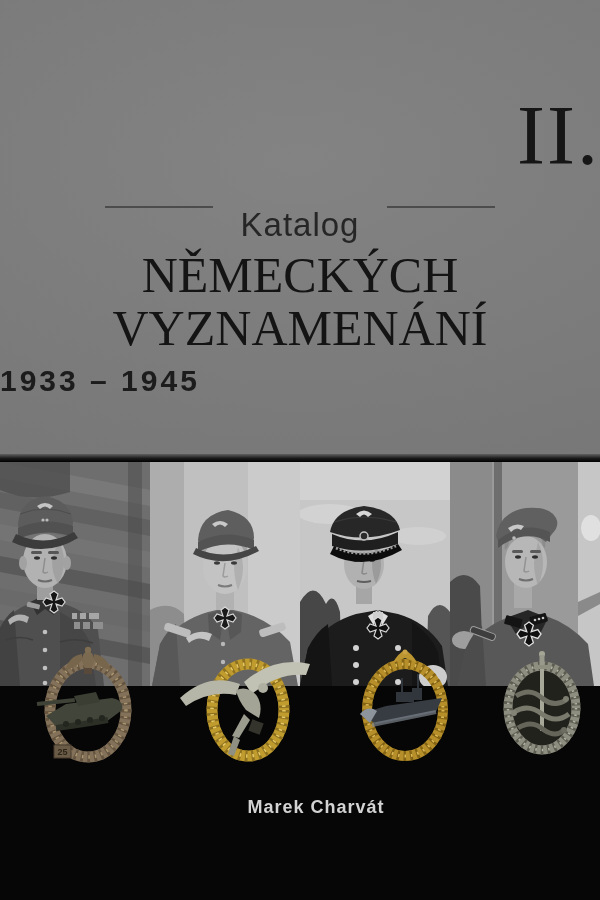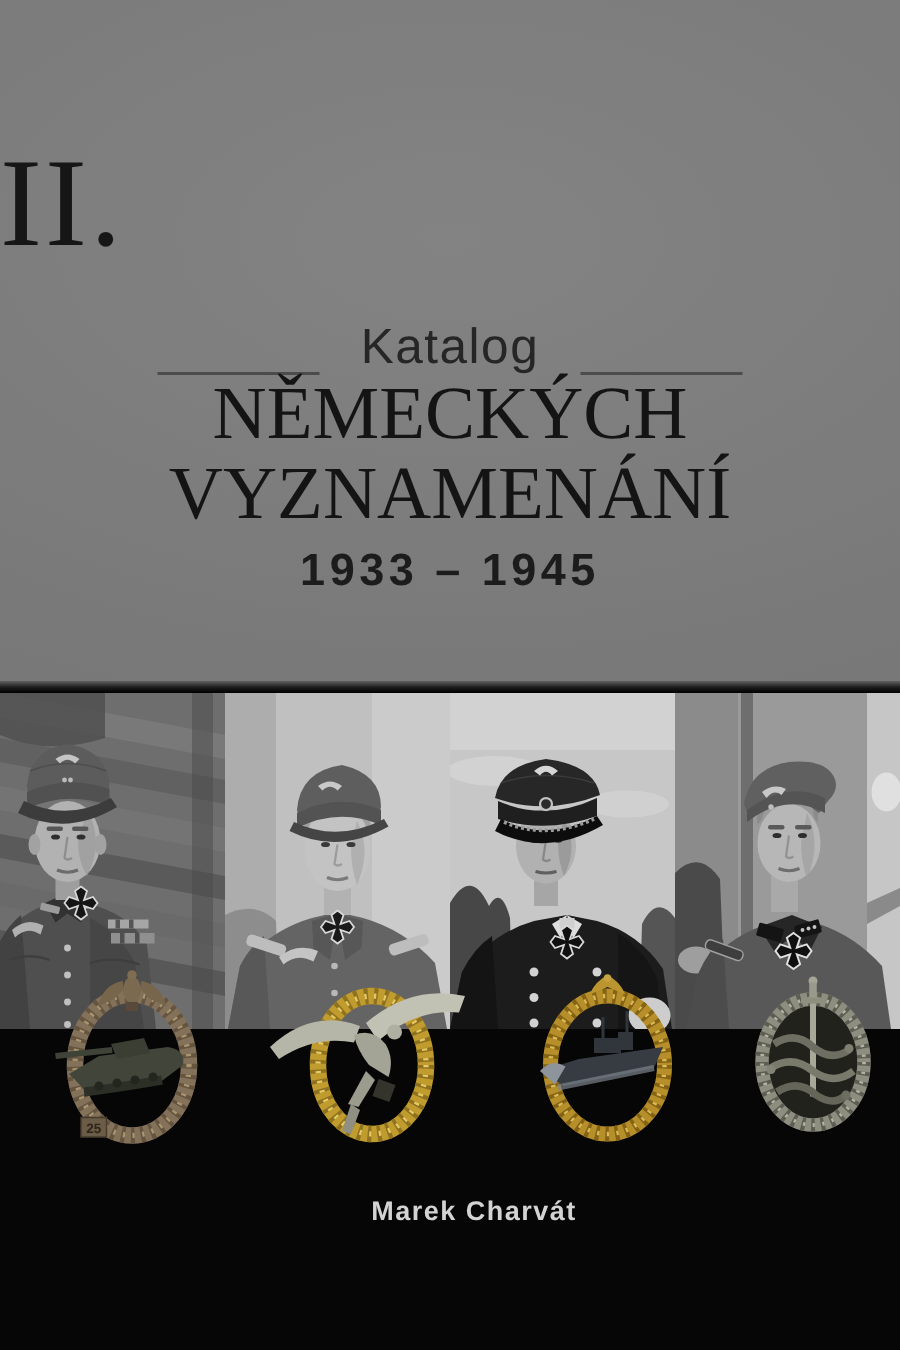"II." .volume { text-align: left -> right }
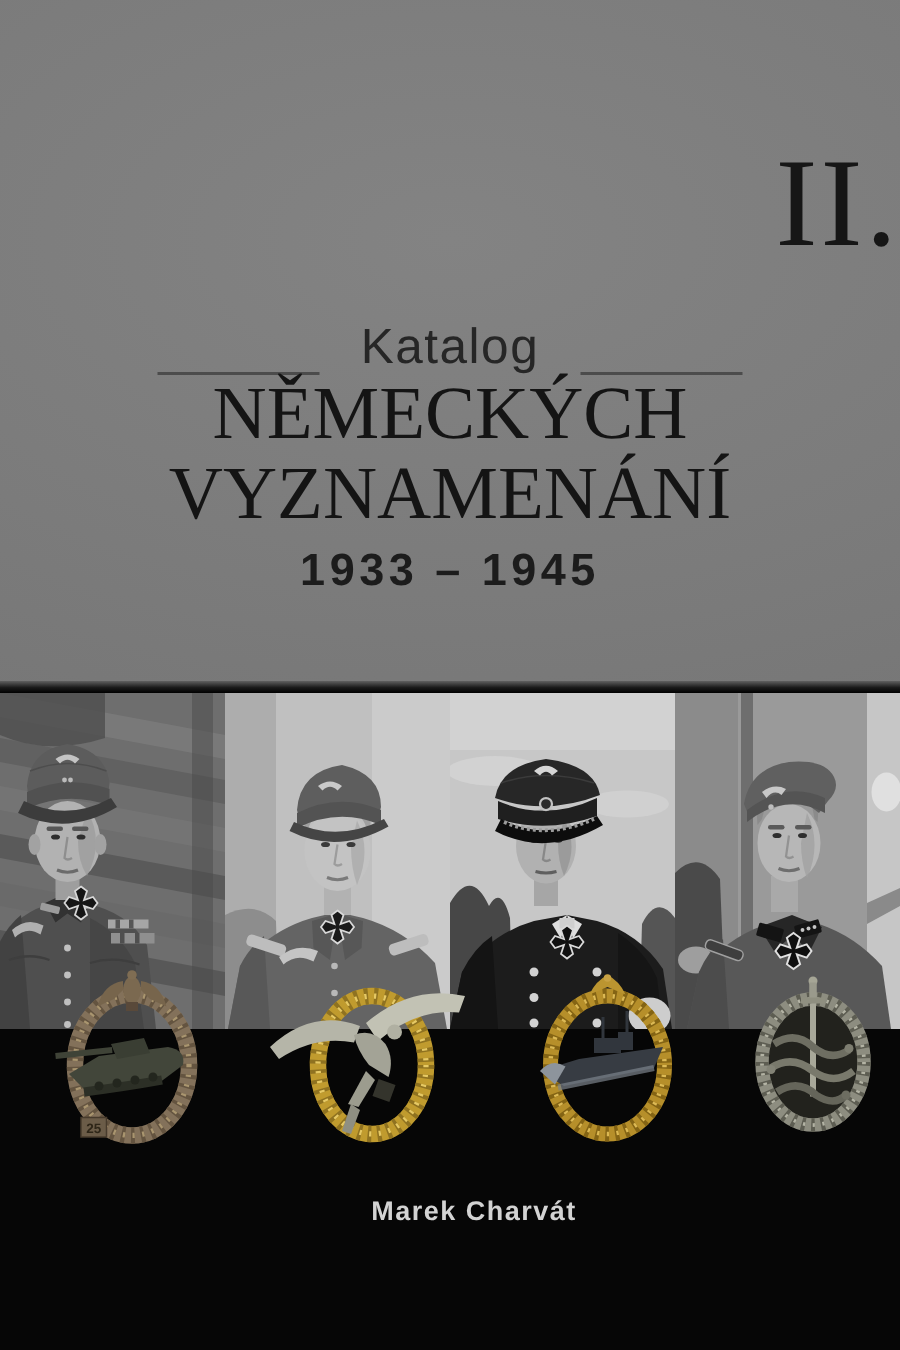"Katalog" .series-row { align-items: flex-end -> flex-start }
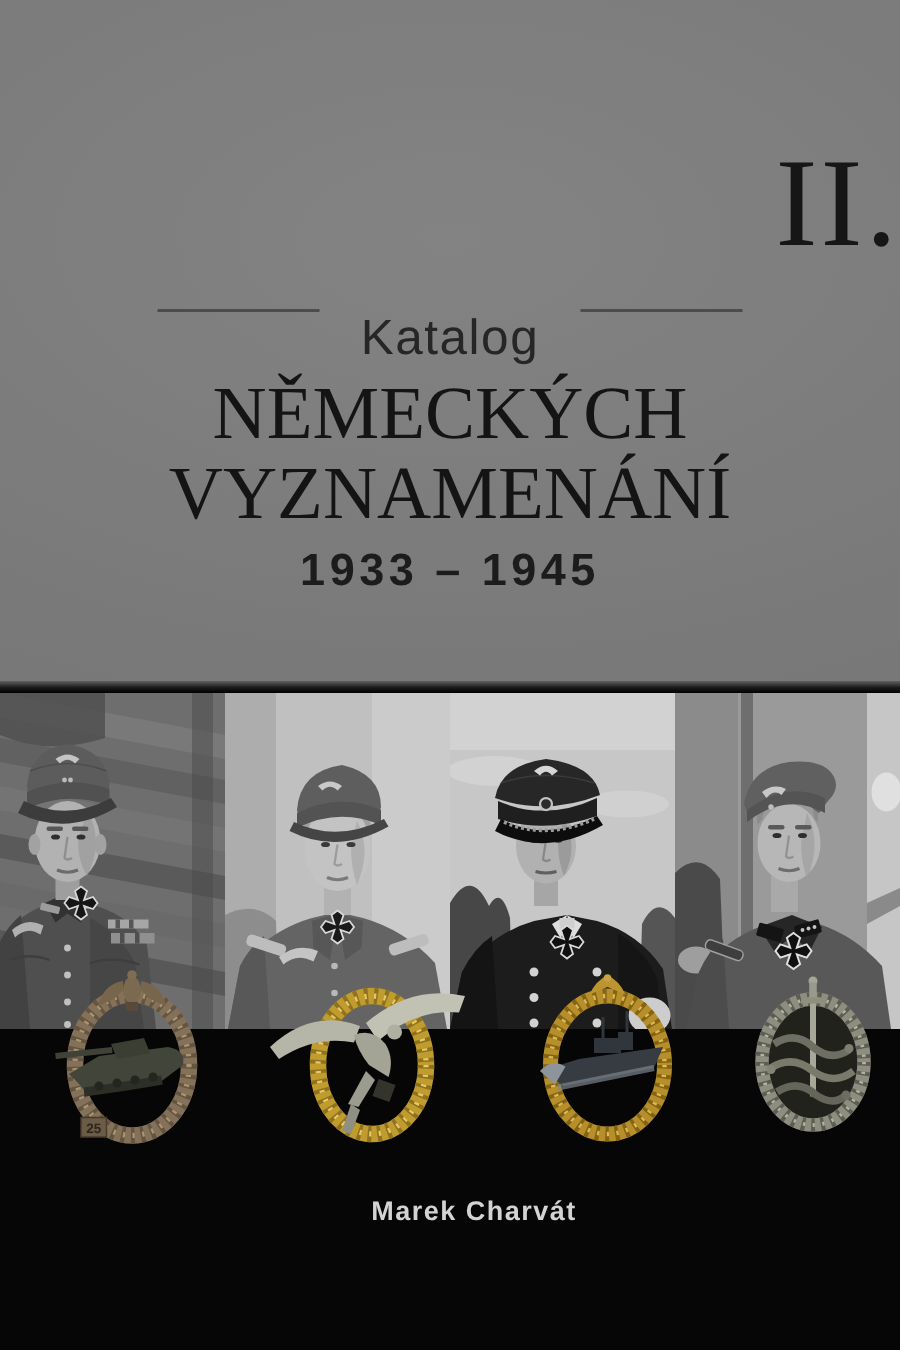"1933 – 1945" .years { text-align: center -> left }
